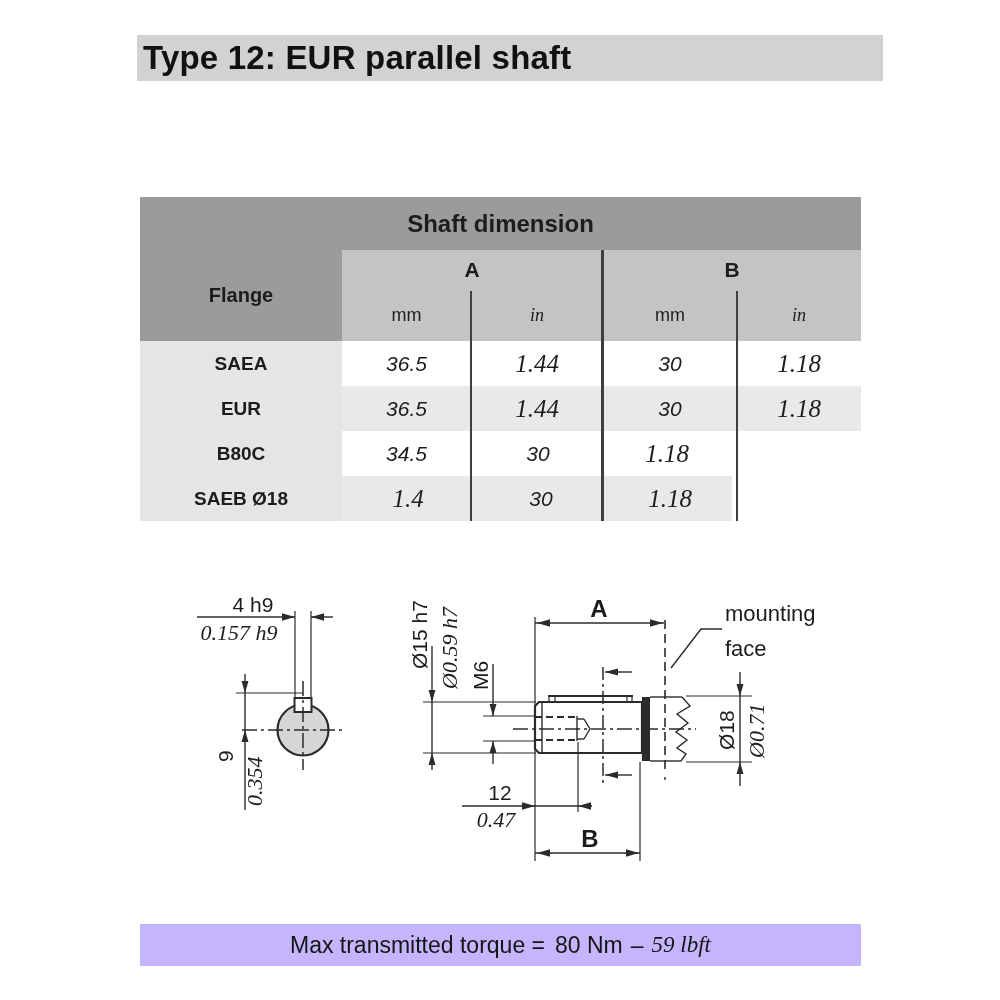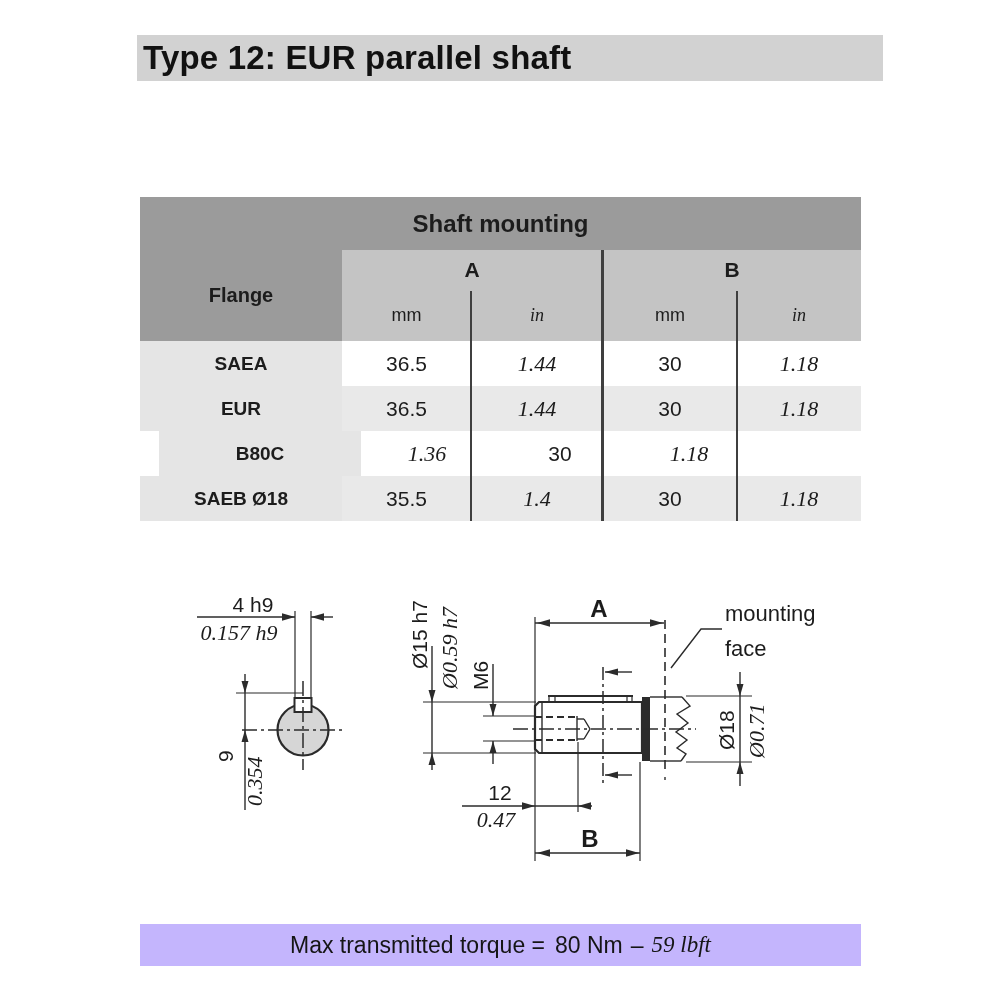"Shaft mounting" div.abs { text: mounting -> dimension }
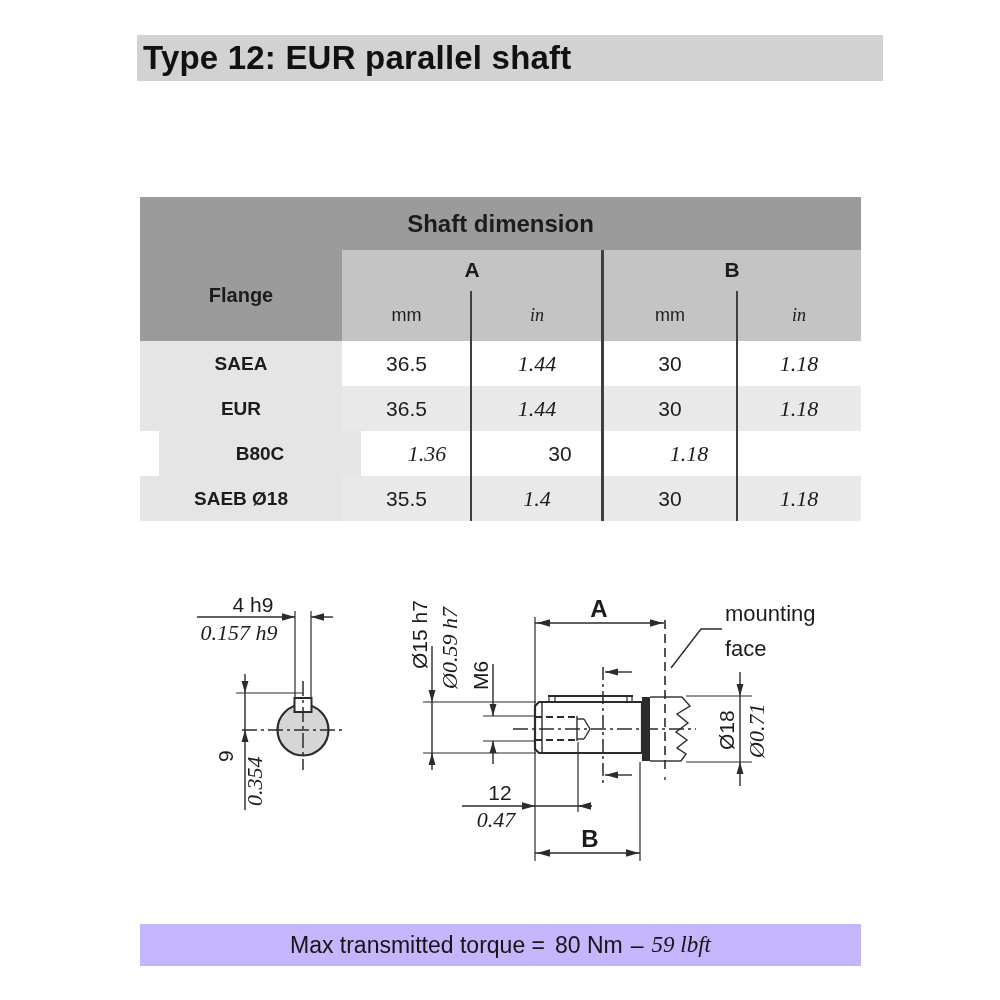"36.5" .v-mm { font-style: none -> italic }
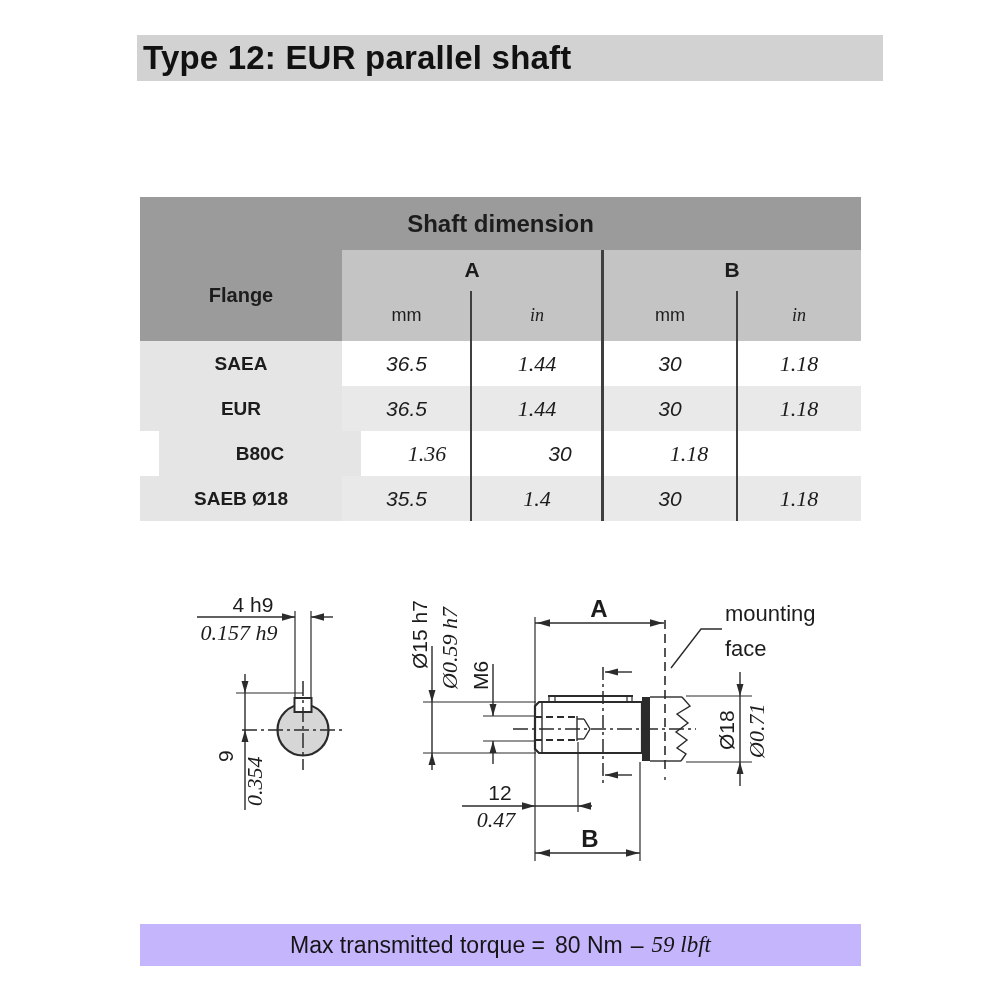"1.44" .v-in { font-size: 22px -> 25px }
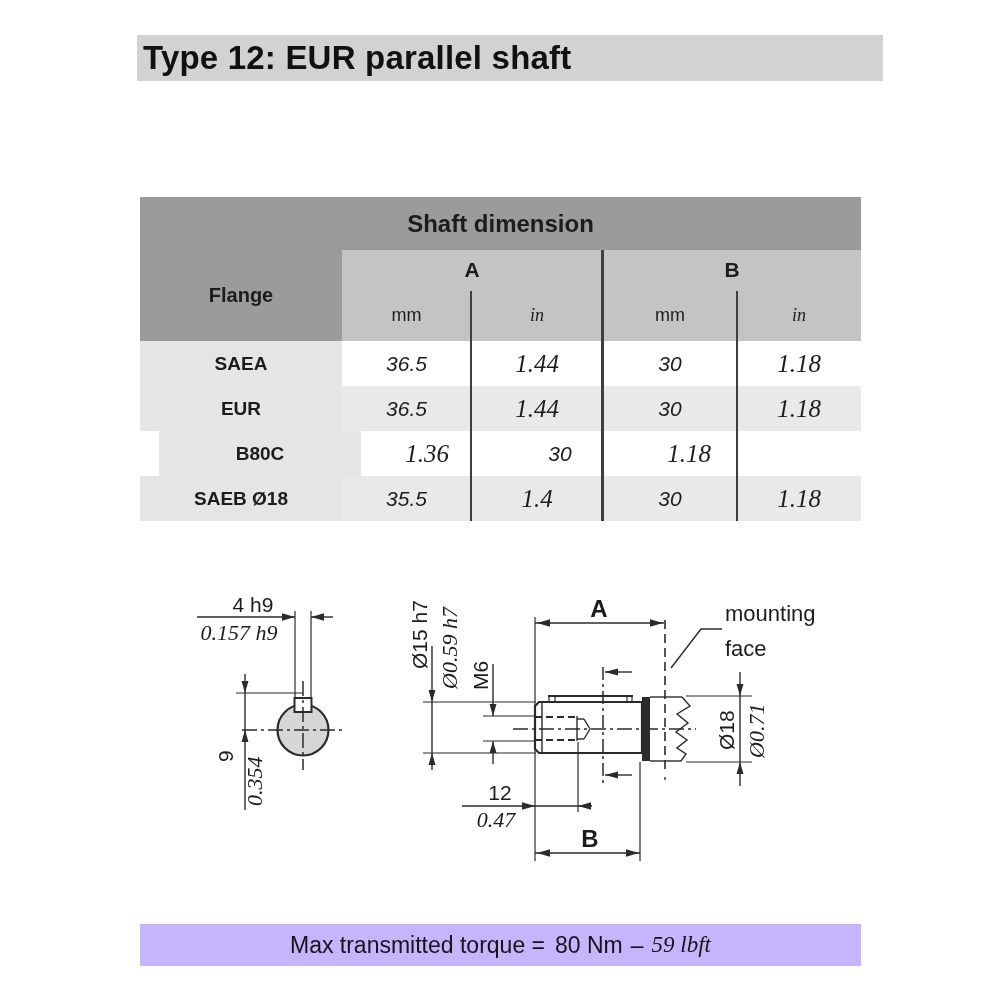"B80C" div.abs { margin-left: 19px -> none }
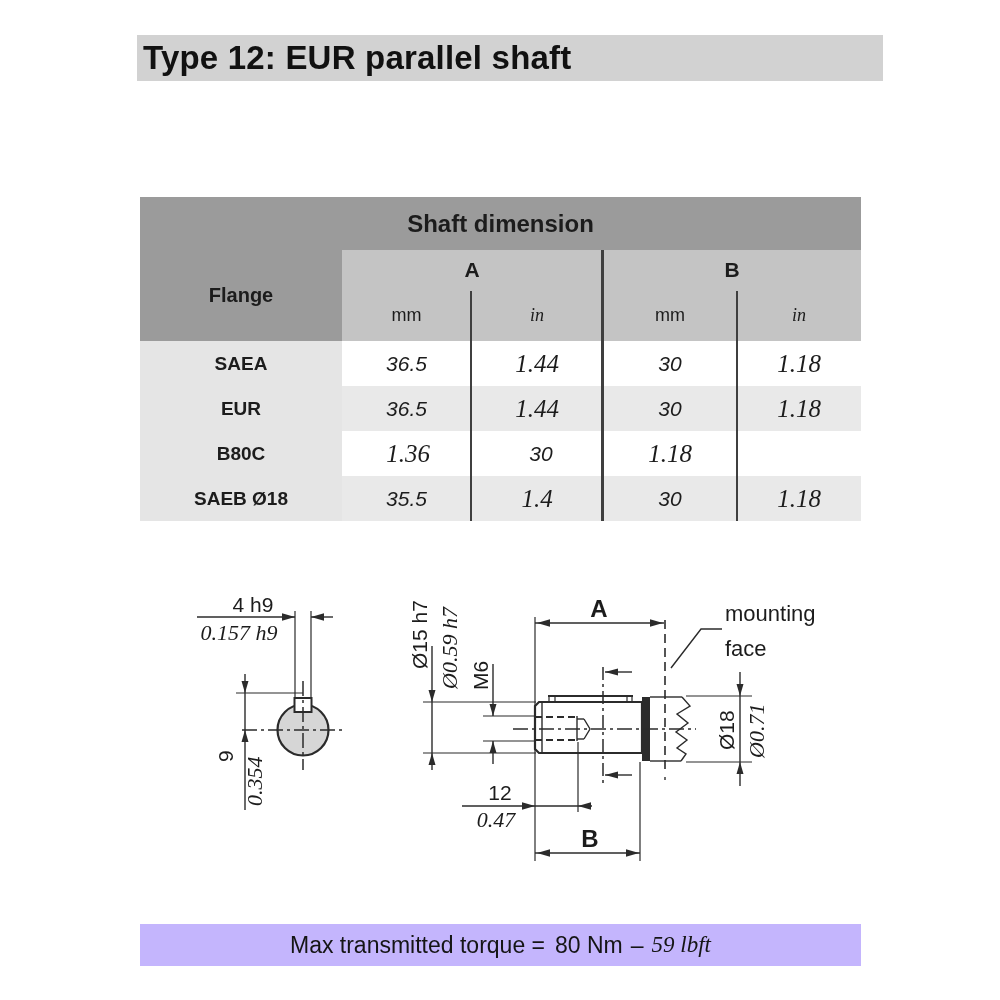"34.5" div.c { html: none -> <div>34.5</div> }
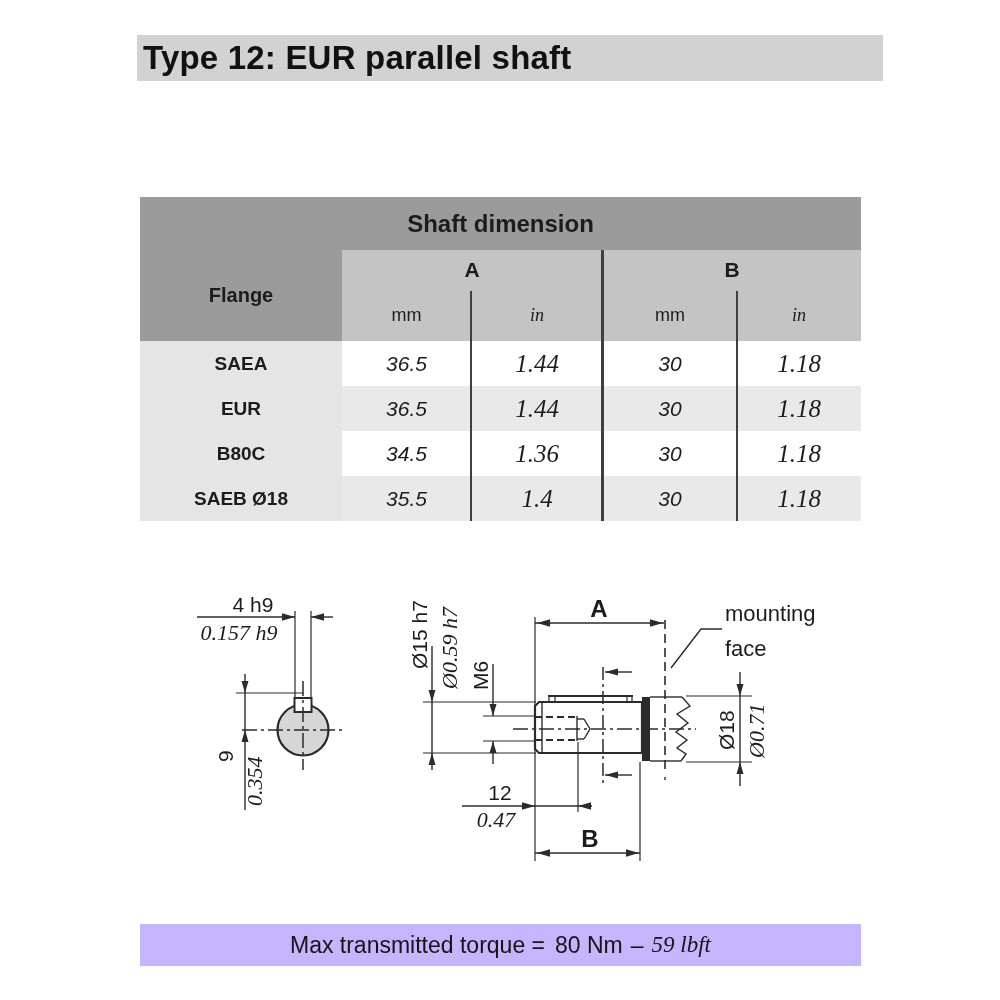"1.36" div.c { html: <div>1.36</div> -> none }
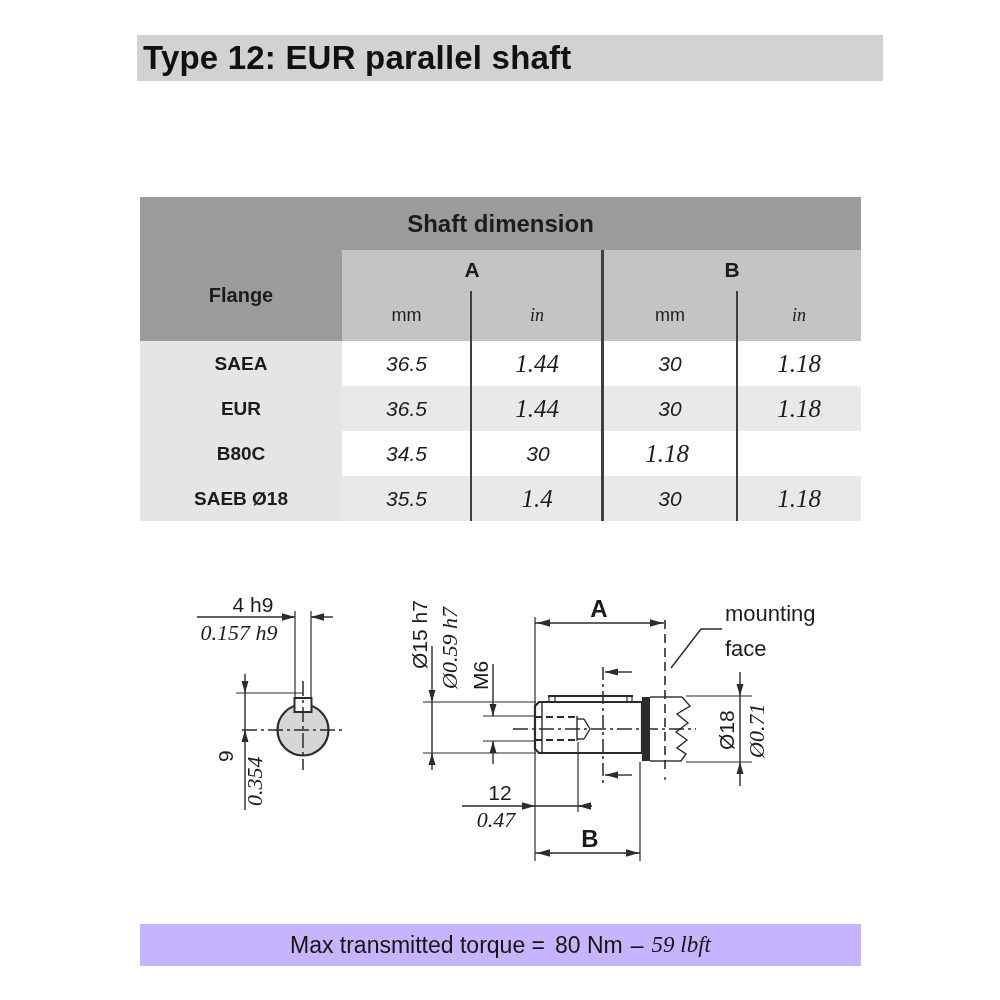"35.5" div.c { html: <div>35.5</div> -> none }
